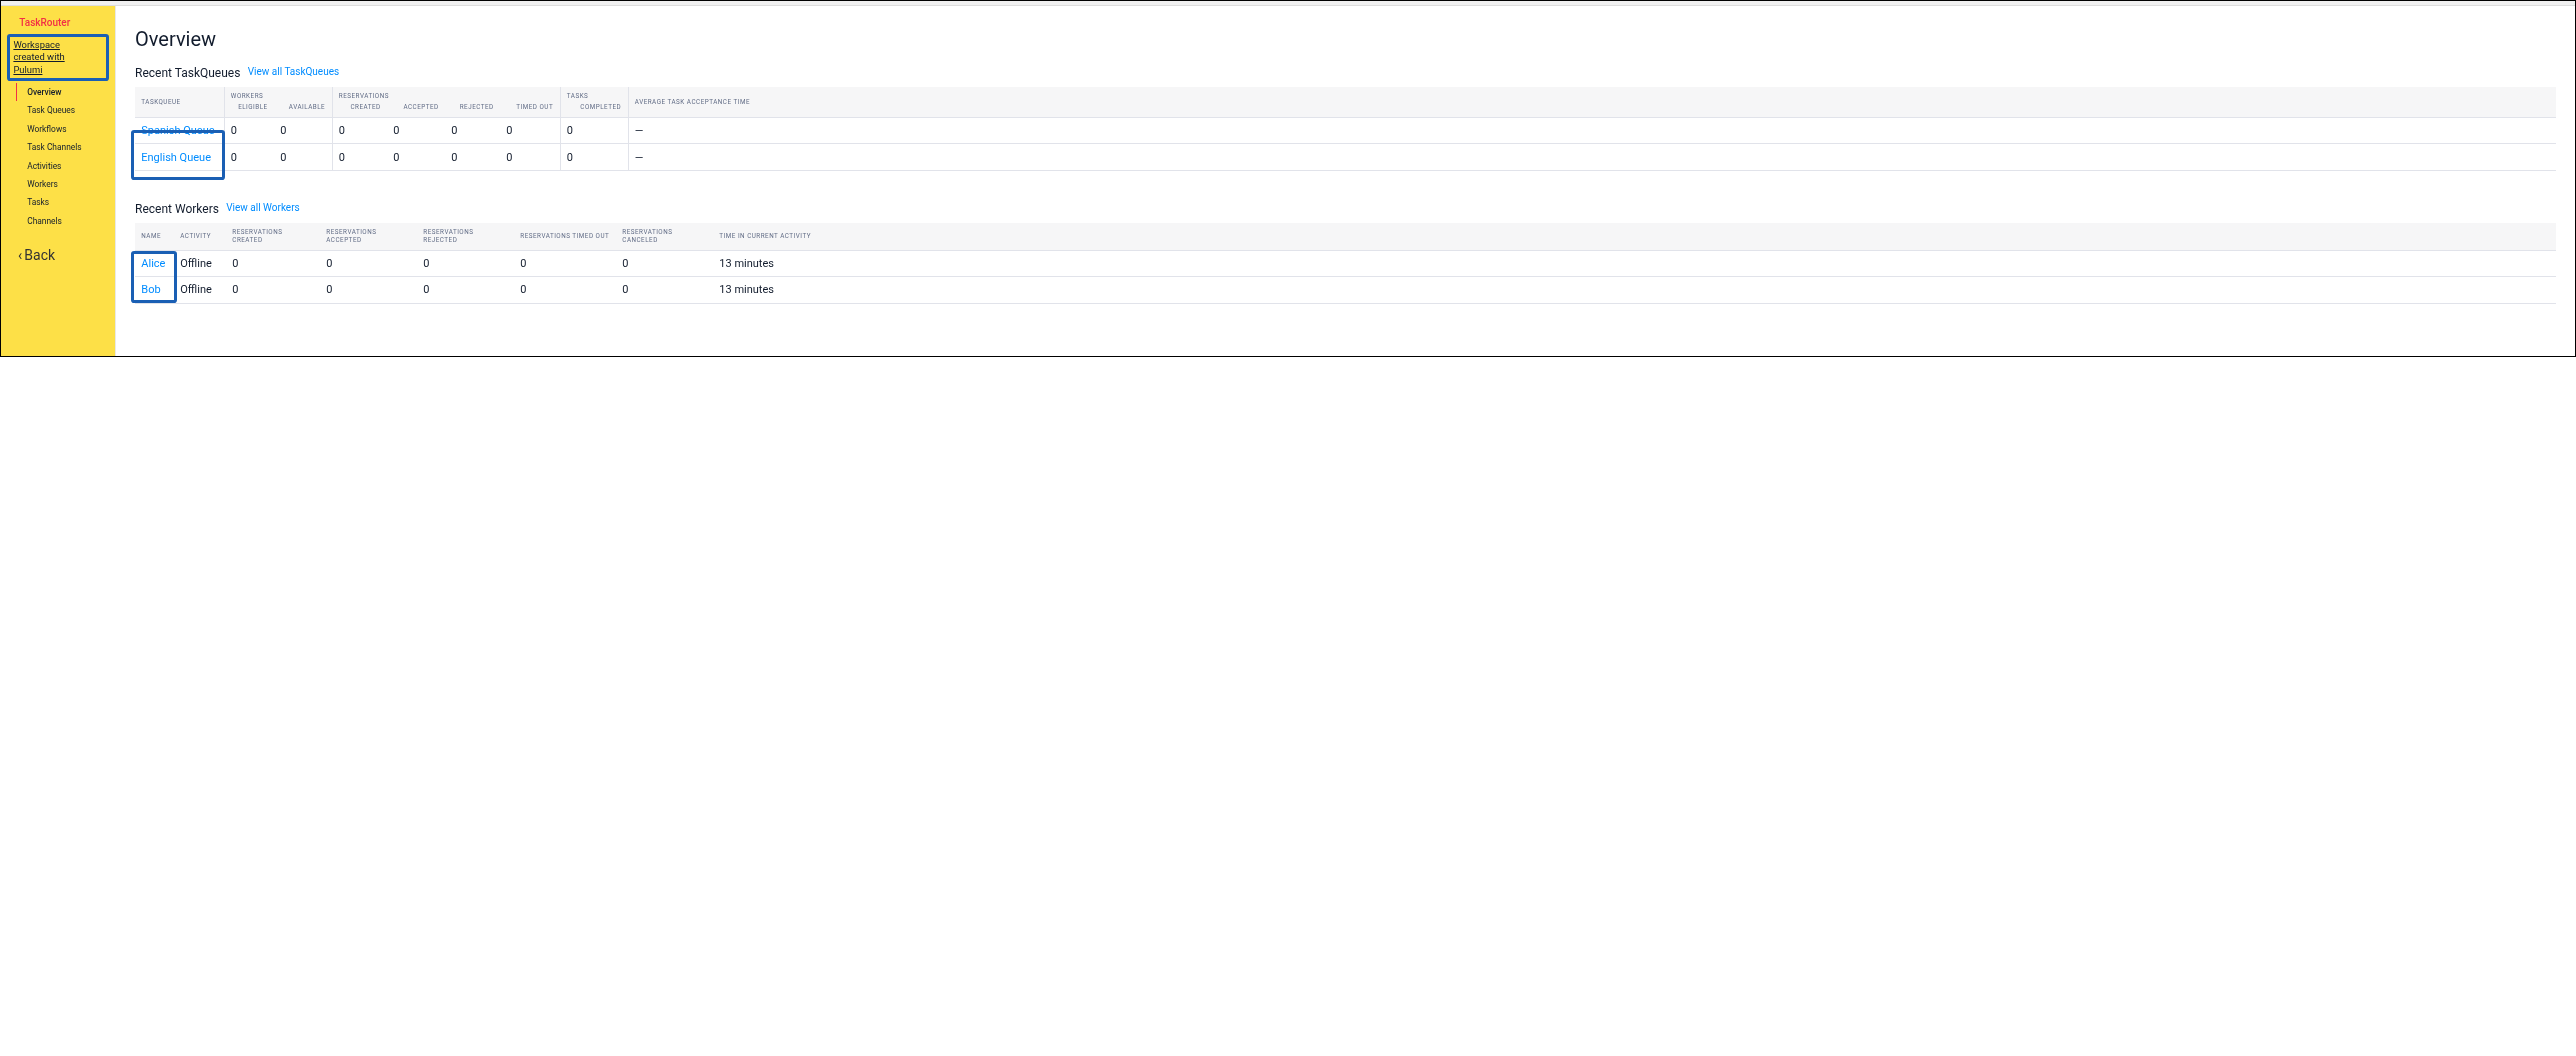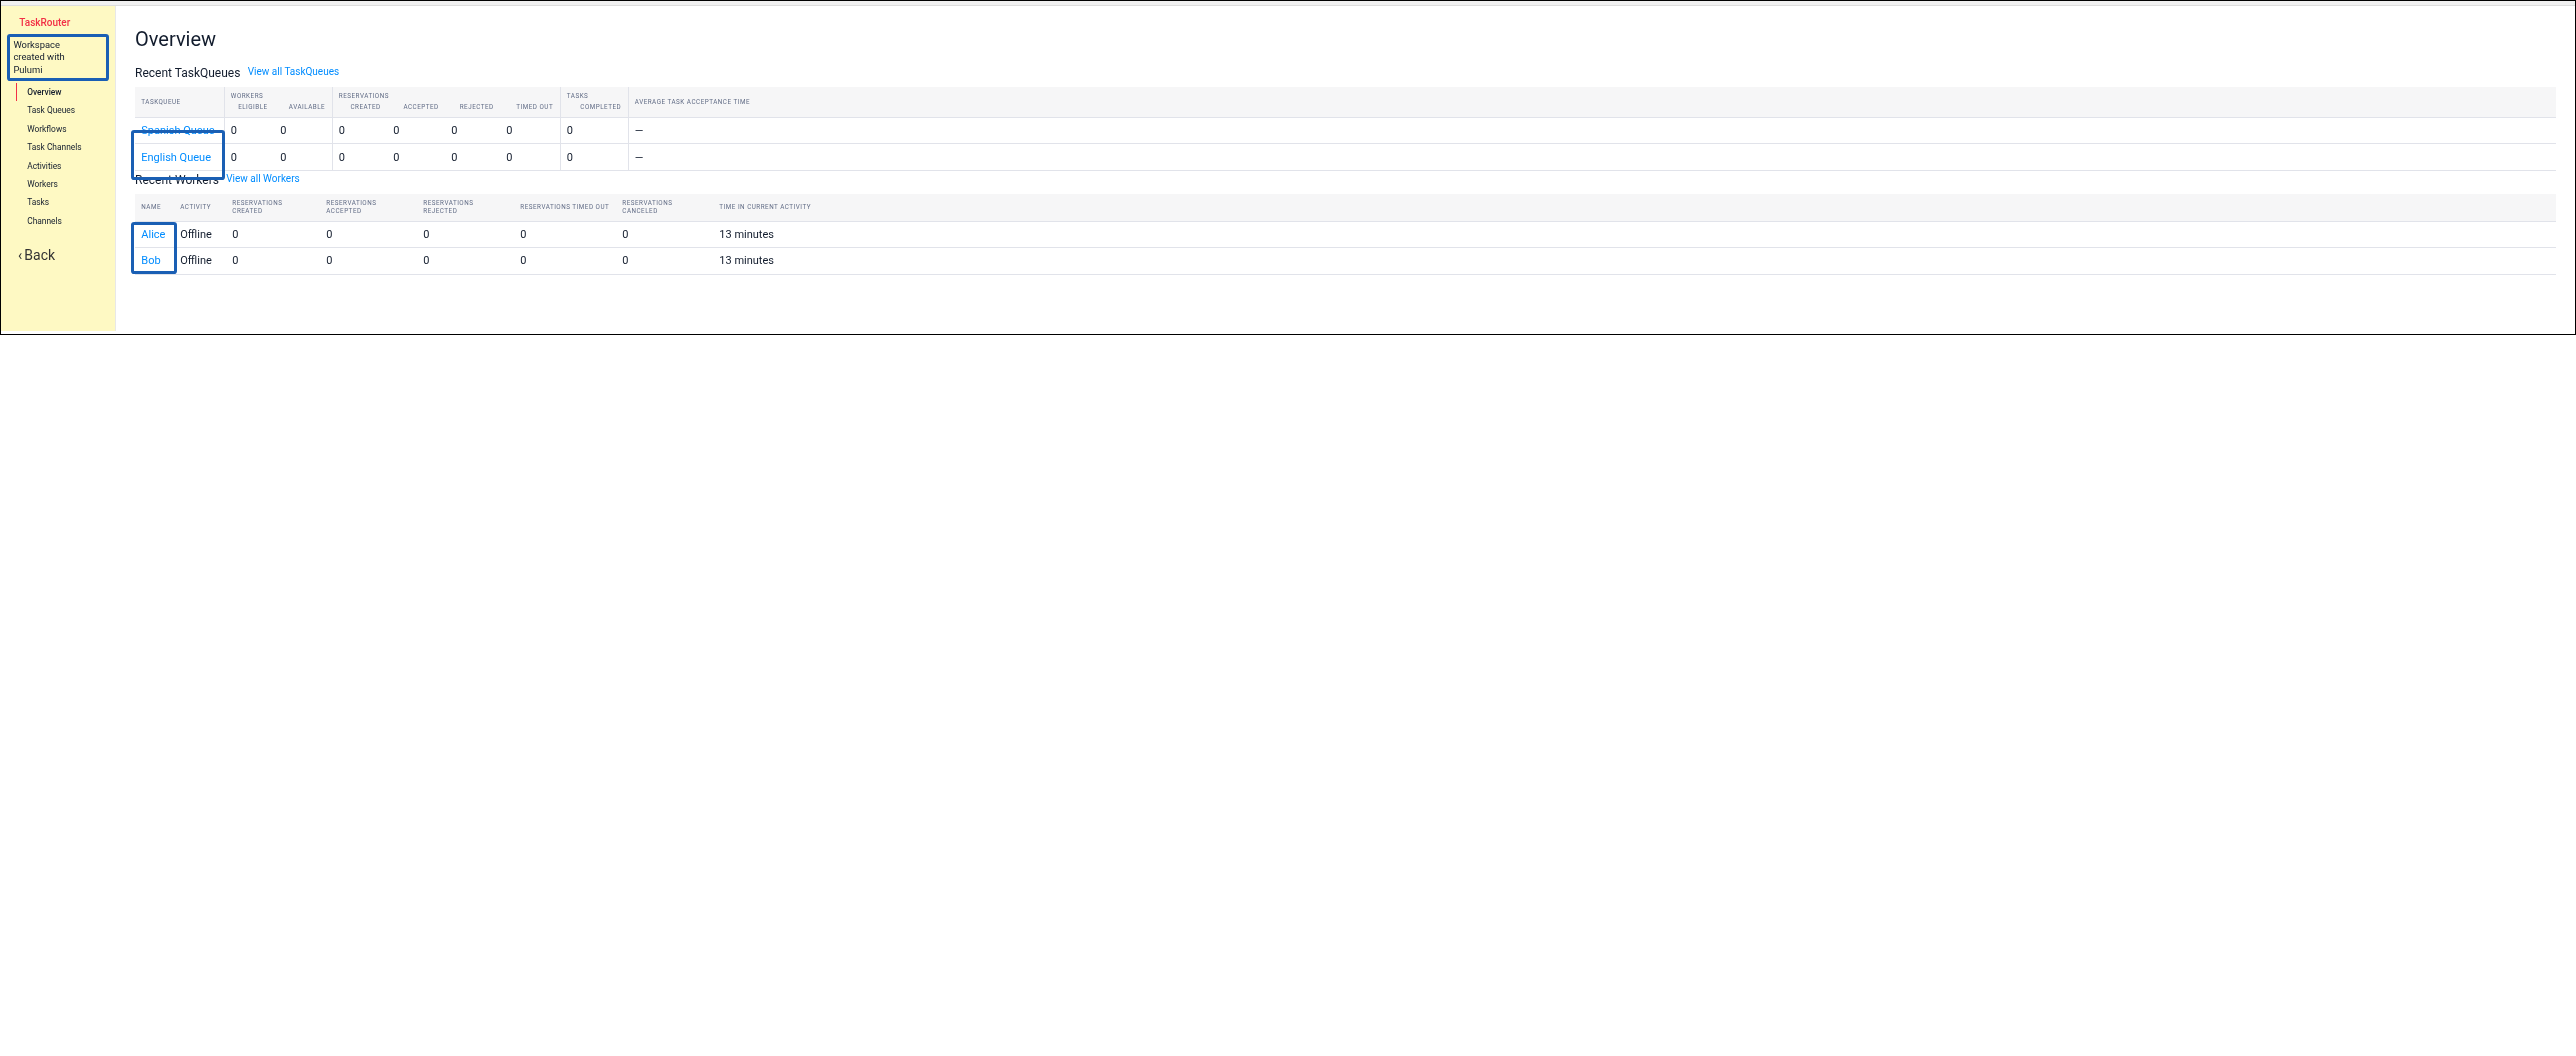"TaskRouter" .sidebar { background: #fef9c3 -> #fde047 }
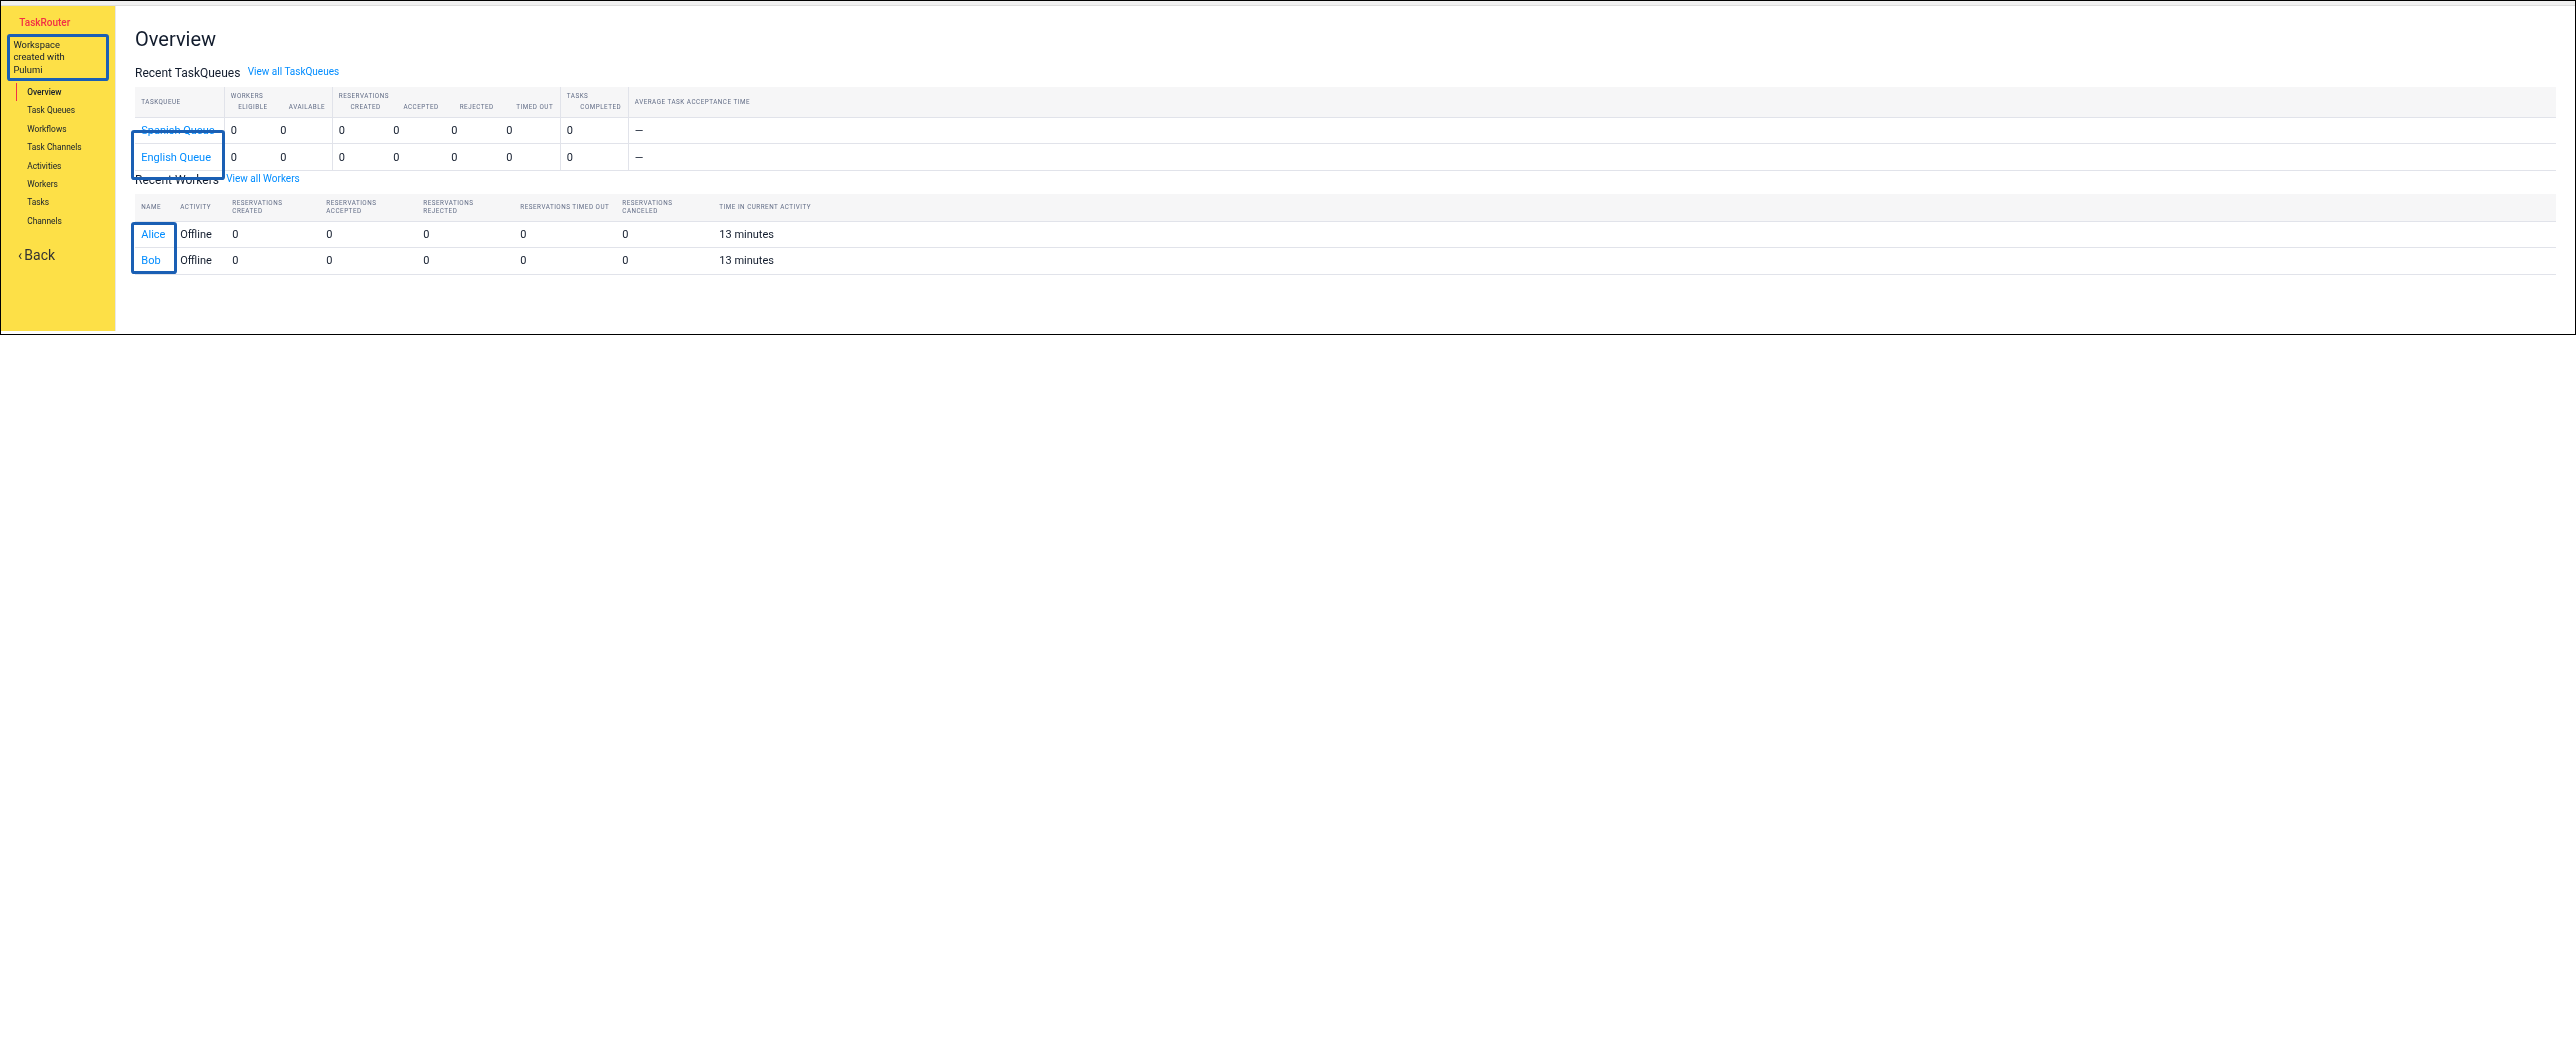"Workspace" .workspace-highlight .ws-text { text-decoration: none -> underline }
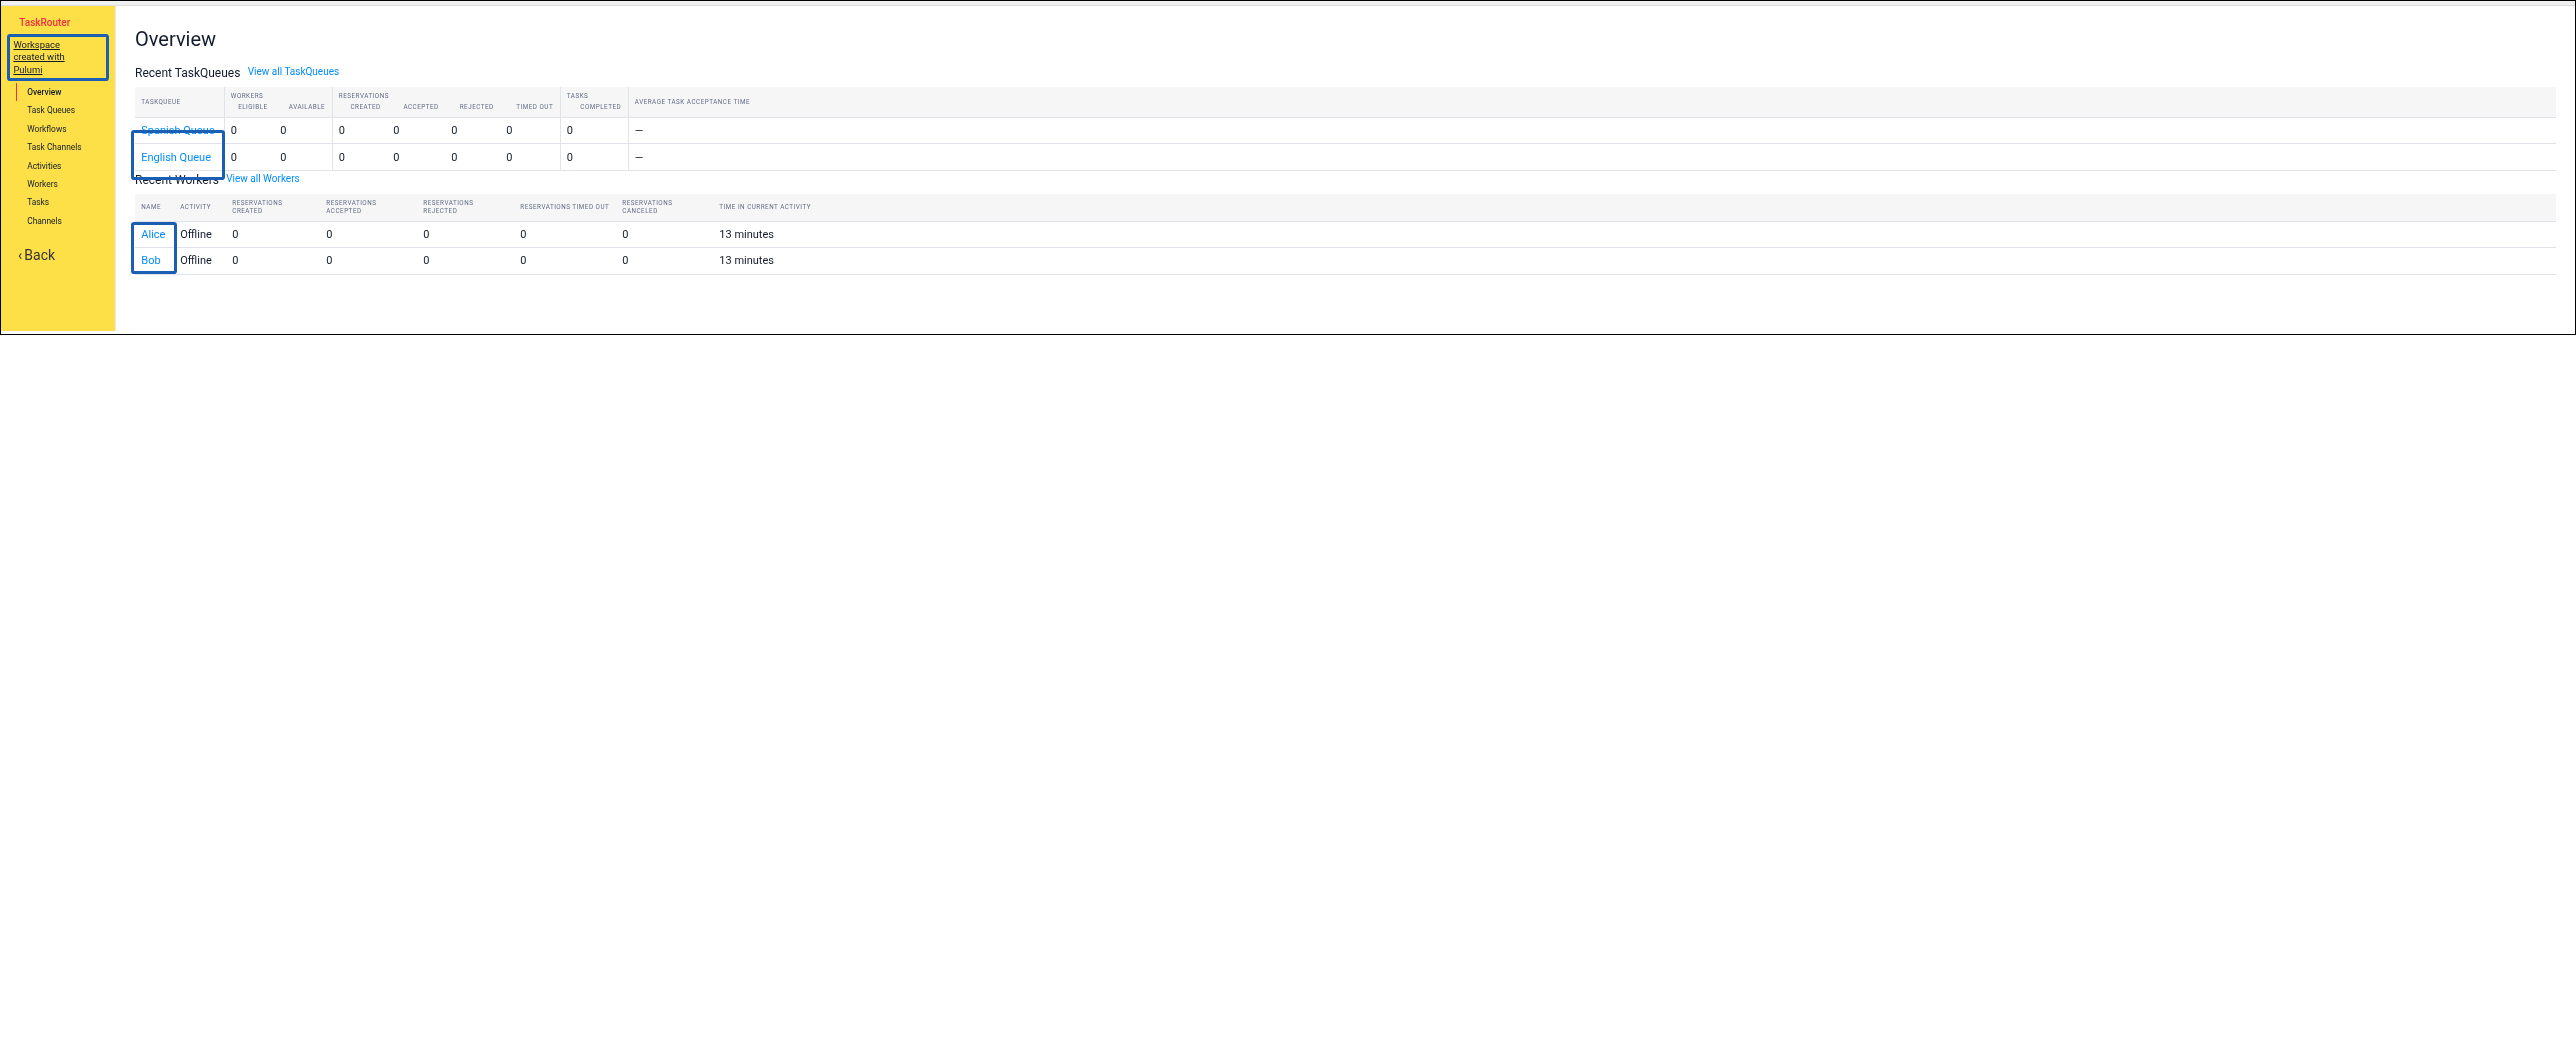"TASKQUEUE" table { margin-bottom: 2px -> 31px }
